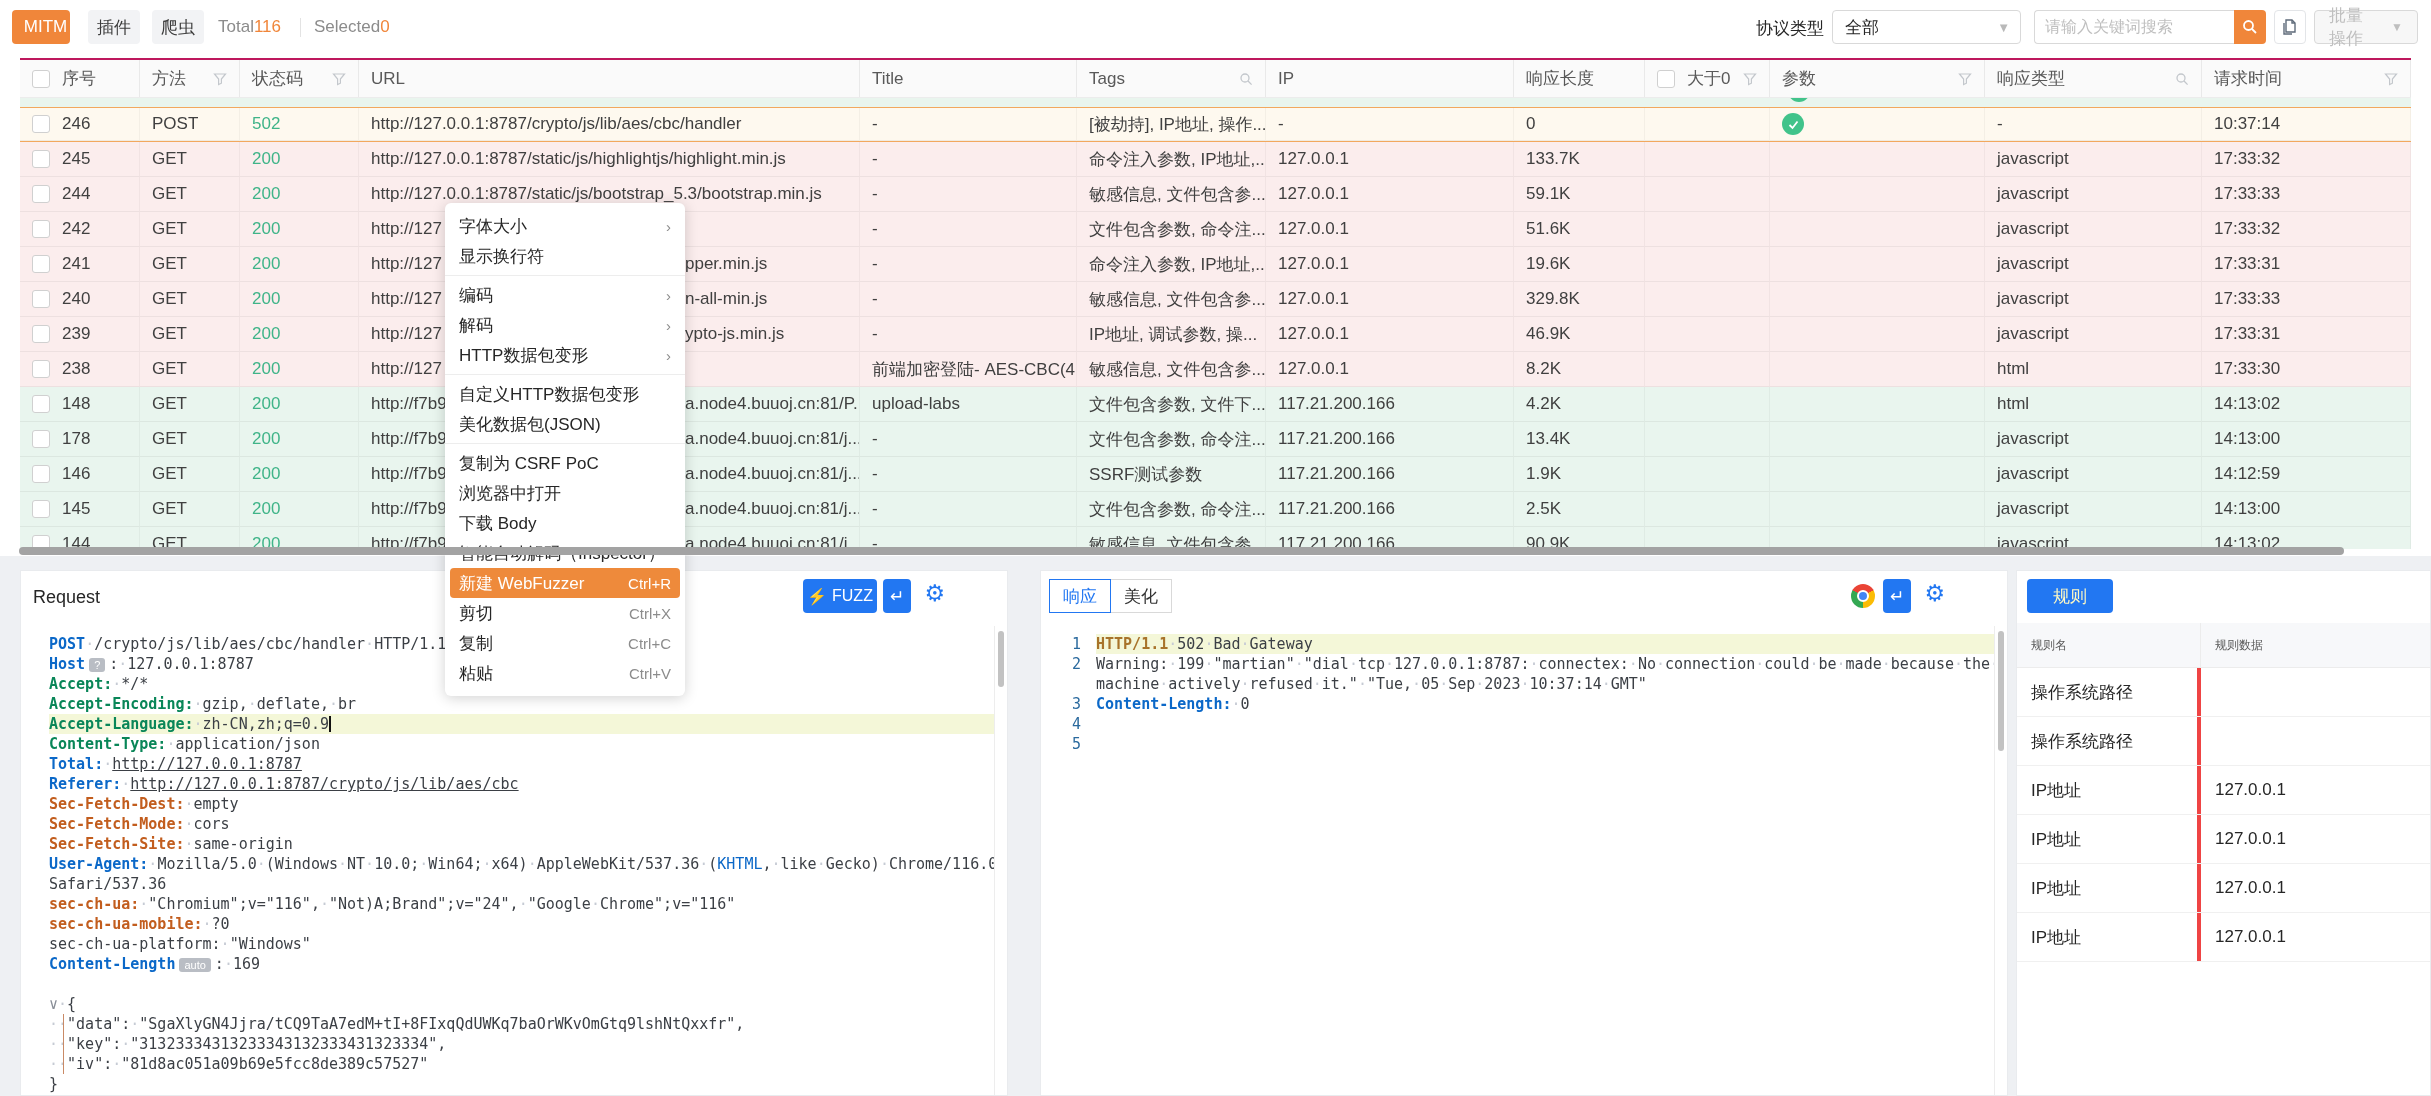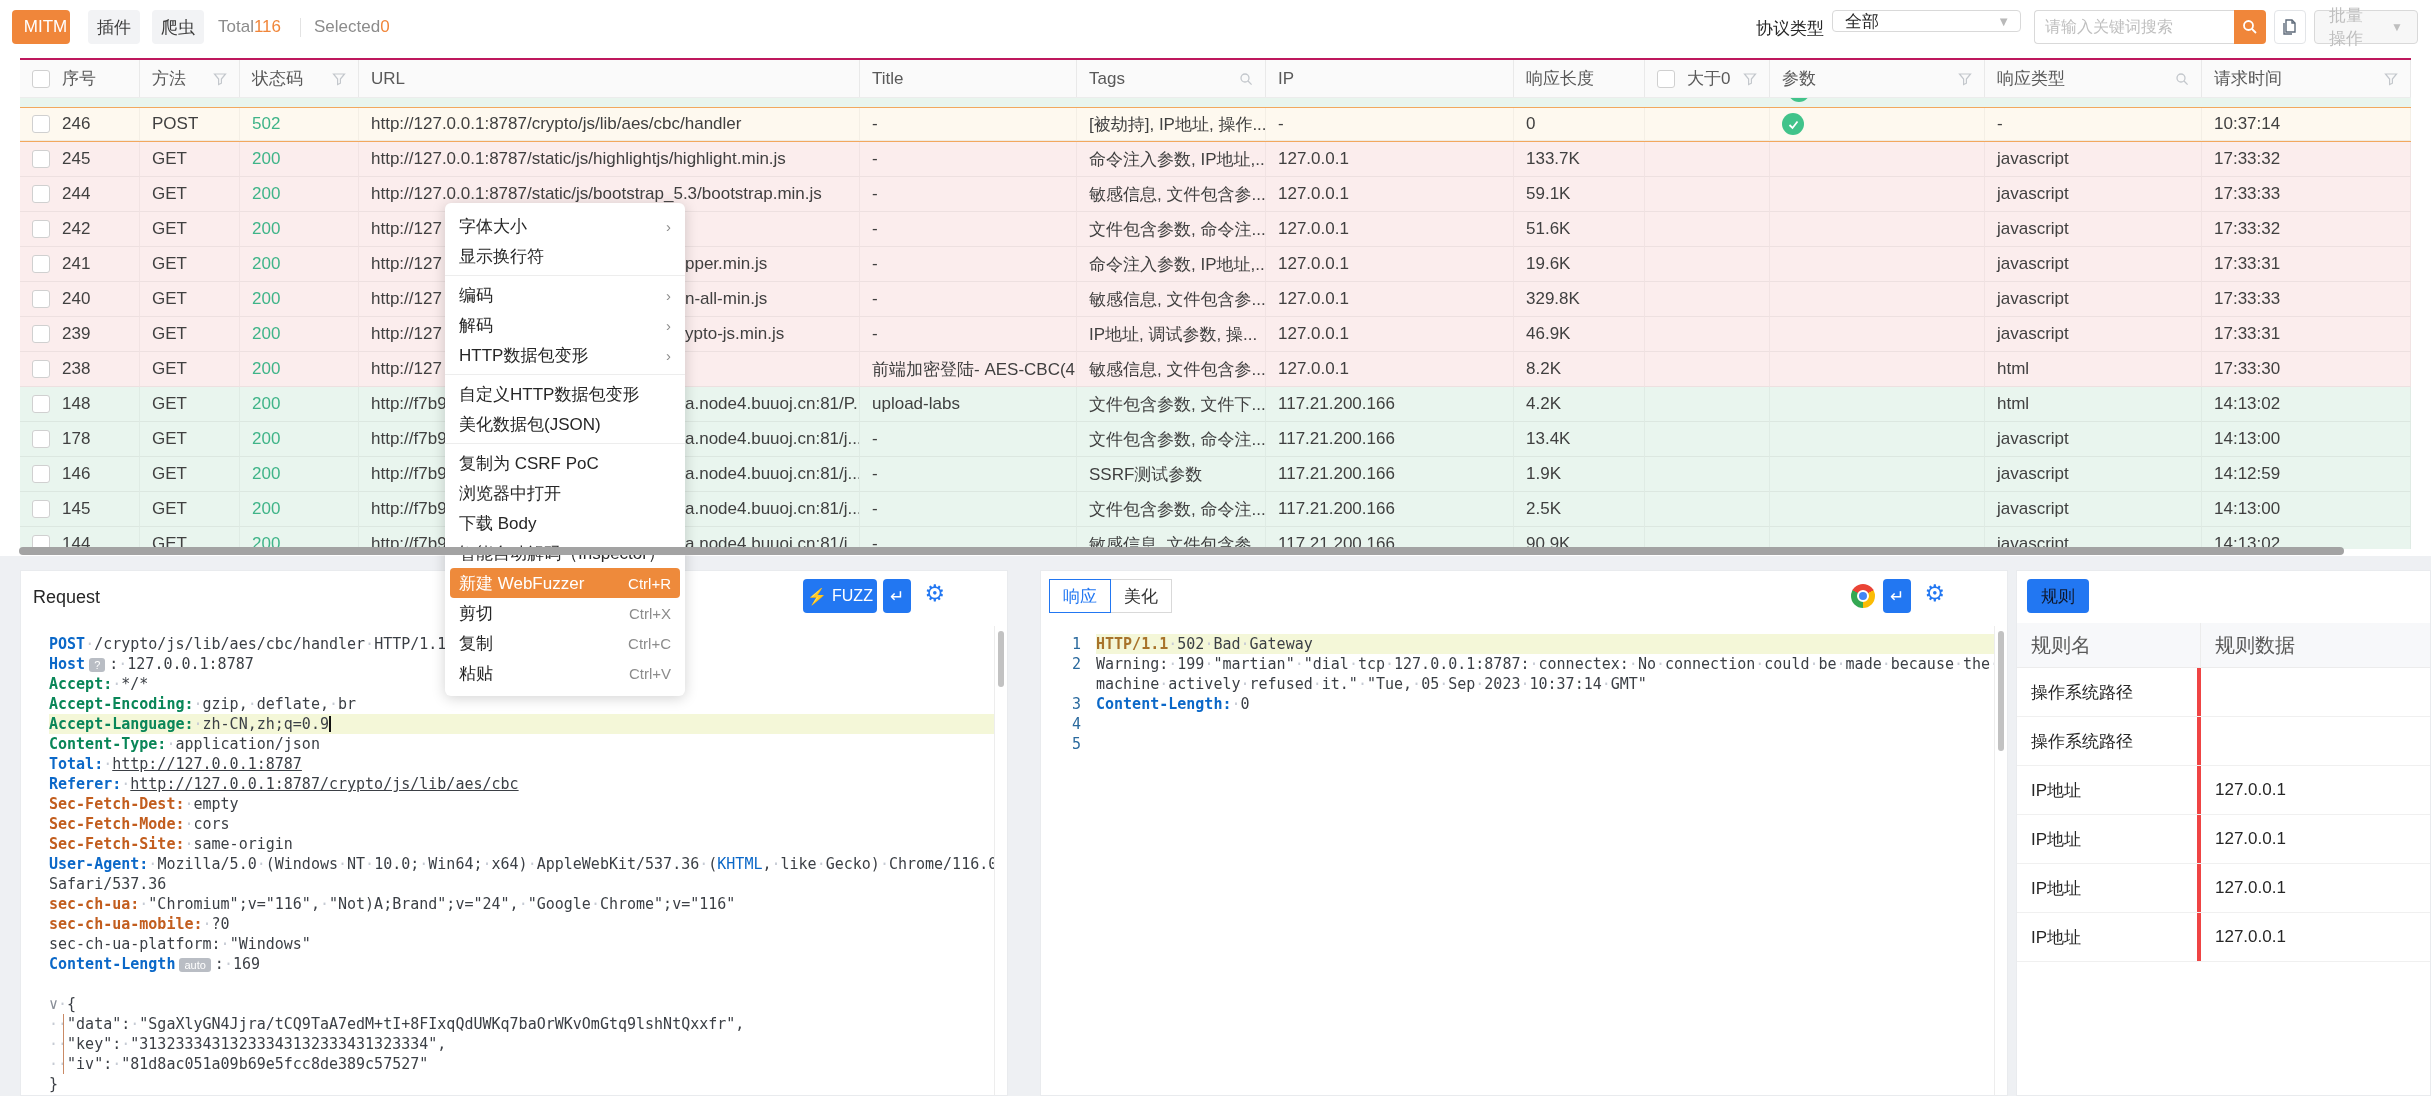"全部" .select { height: 22px -> 34px }
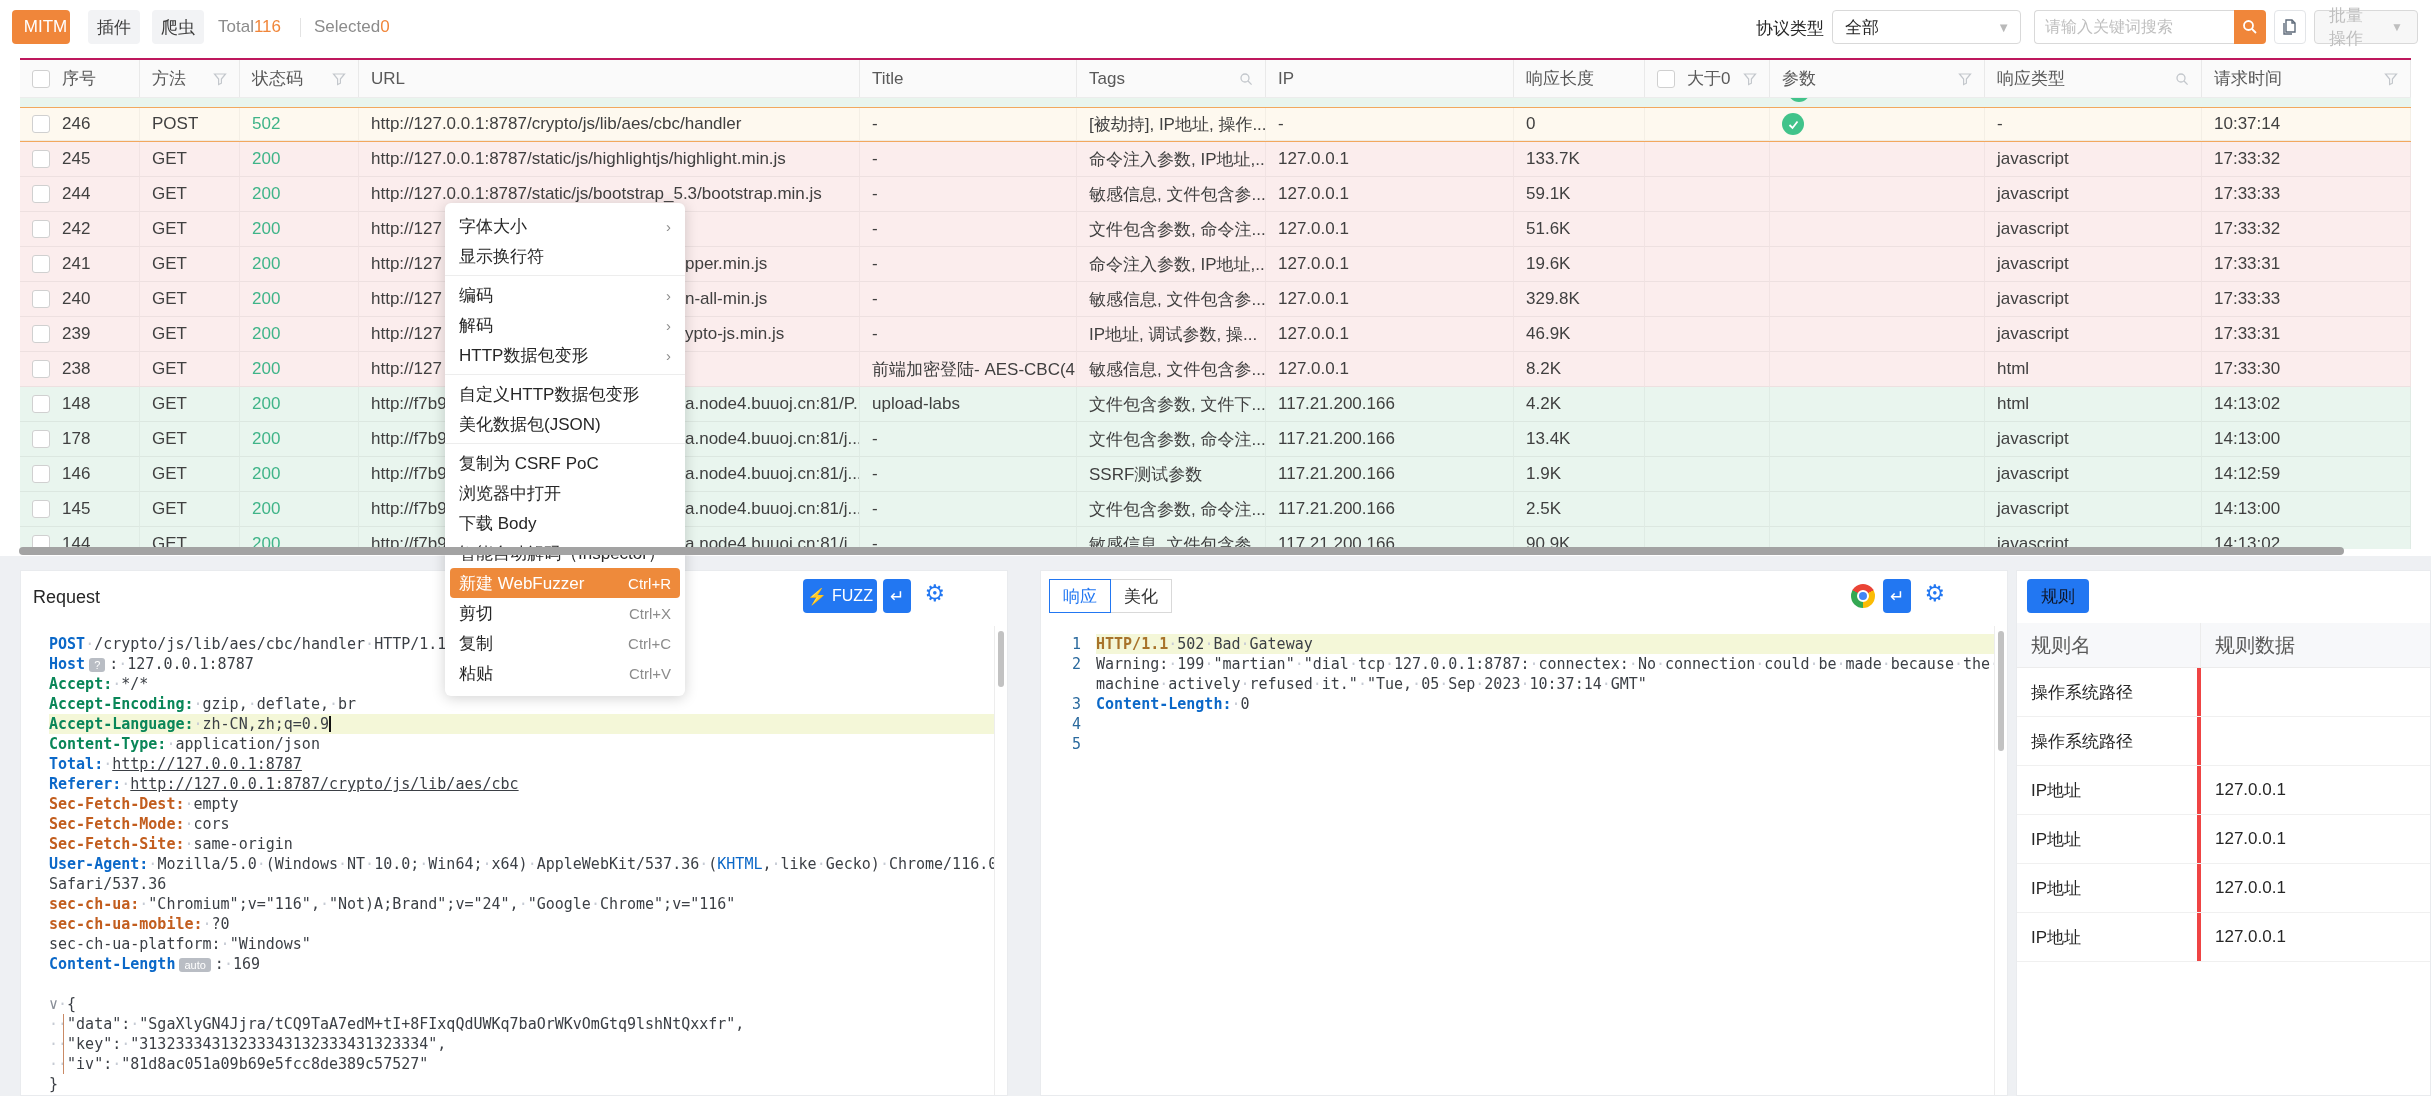"规则" .rules-btn { color: #0f172a -> #fef9c3; padding: 0 14px -> 0 26px }
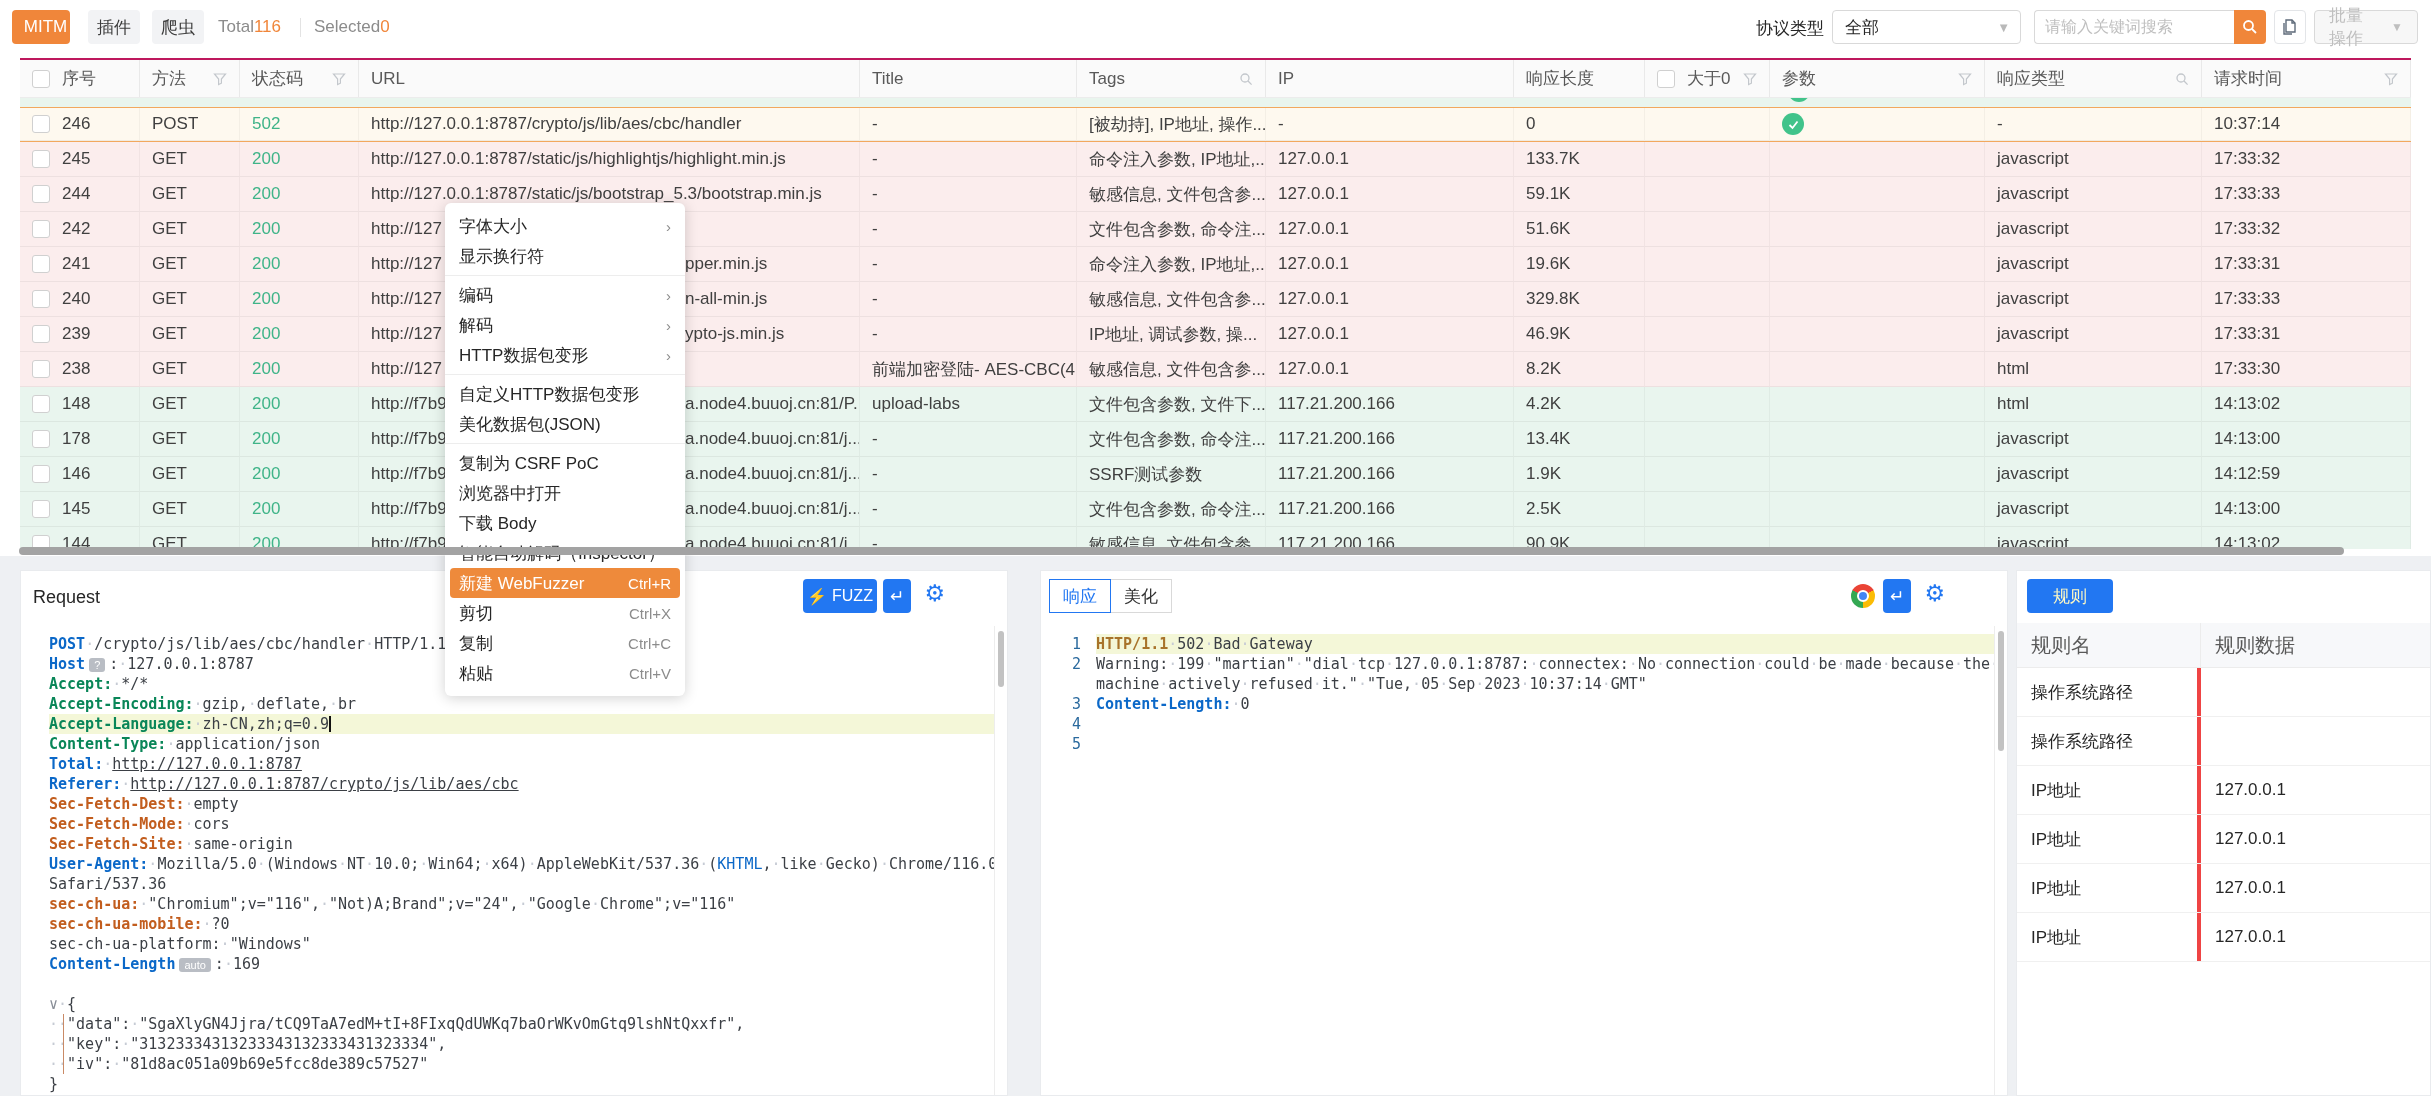"规则名" .rth { font-size: 20px -> 12px }
